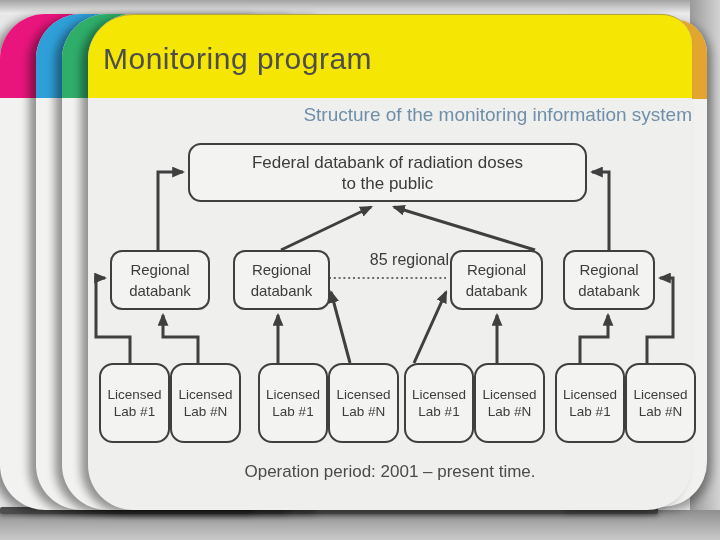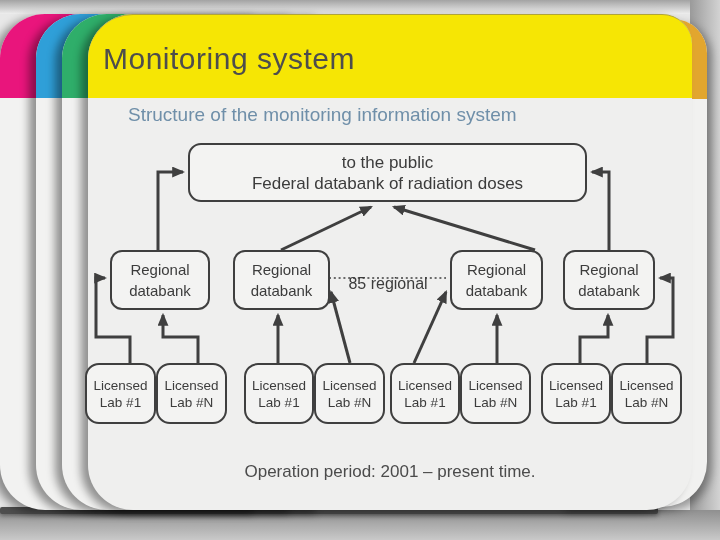"Monitoring system" div.title { text: system -> program }
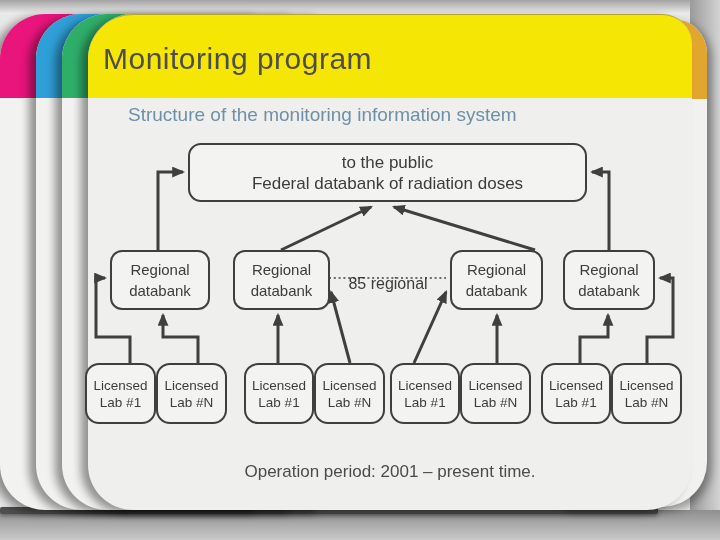"Structure of the monitoring information" .subtitle { left: 100px -> 88px; text-align: left -> right }
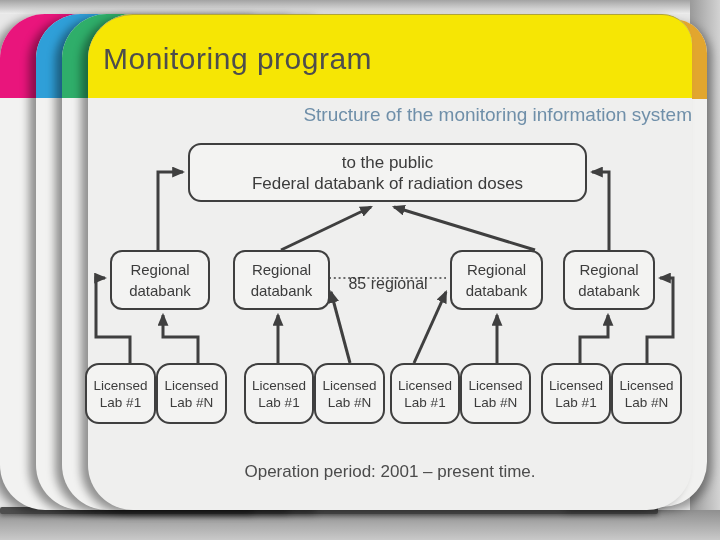"to the public" span { order: before "Federal databank of radiation doses" -> after "Federal databank of radiation doses" }
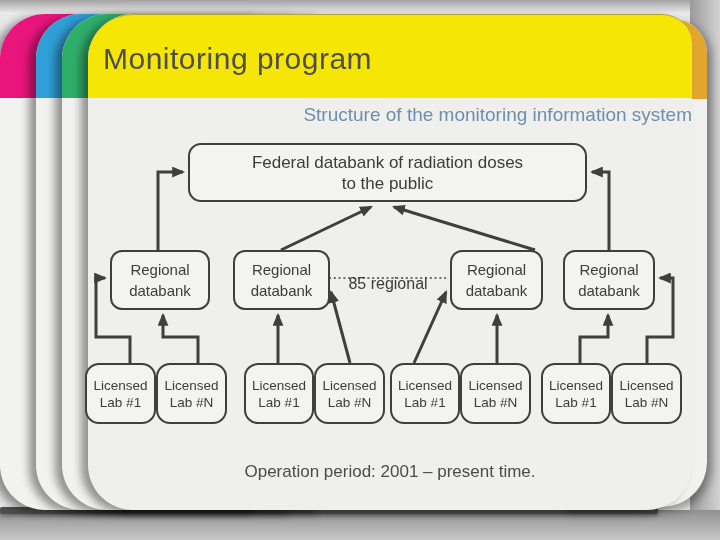"85 regional" .note { margin-top: 24px -> none; text-align: center -> right }
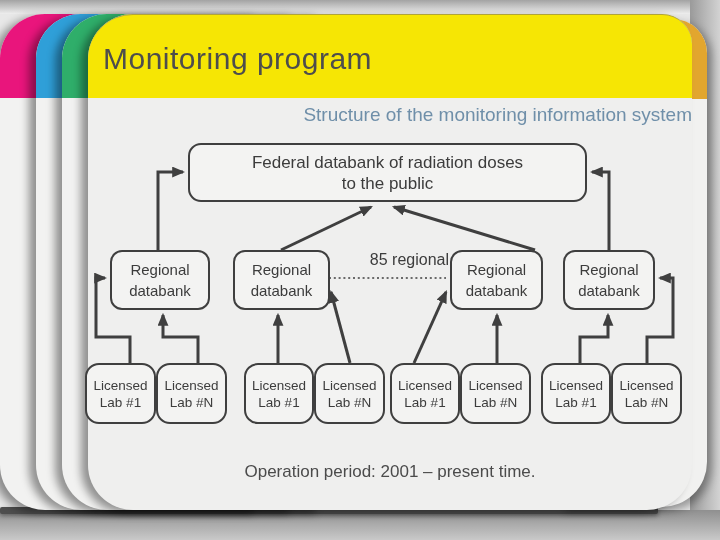"Licensed" .lab { height: 61px -> 80px; margin-left: none -> 14px }
